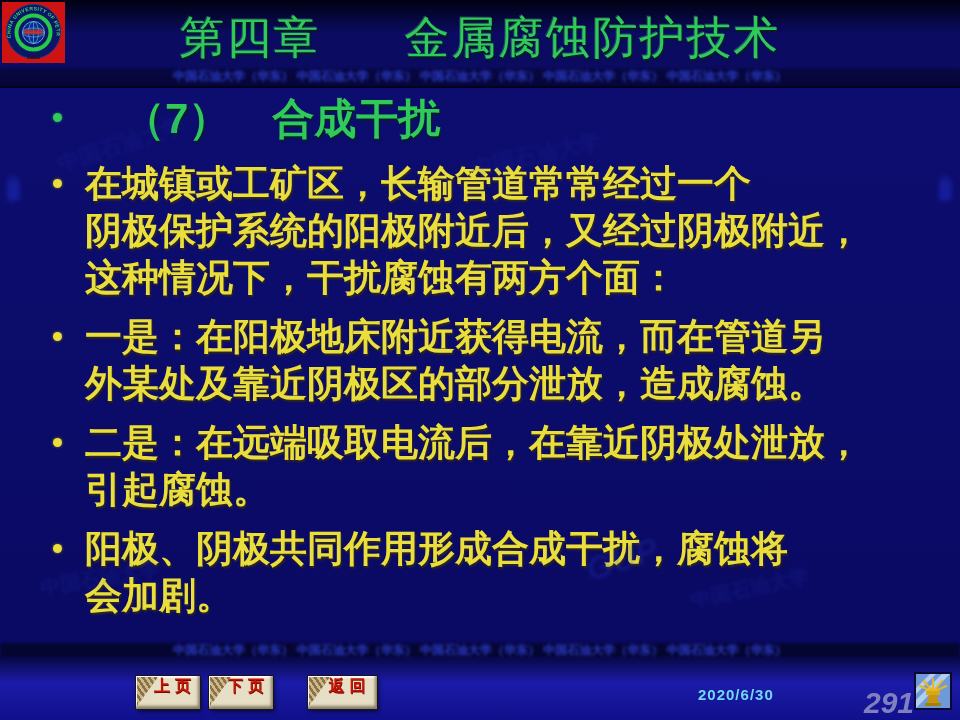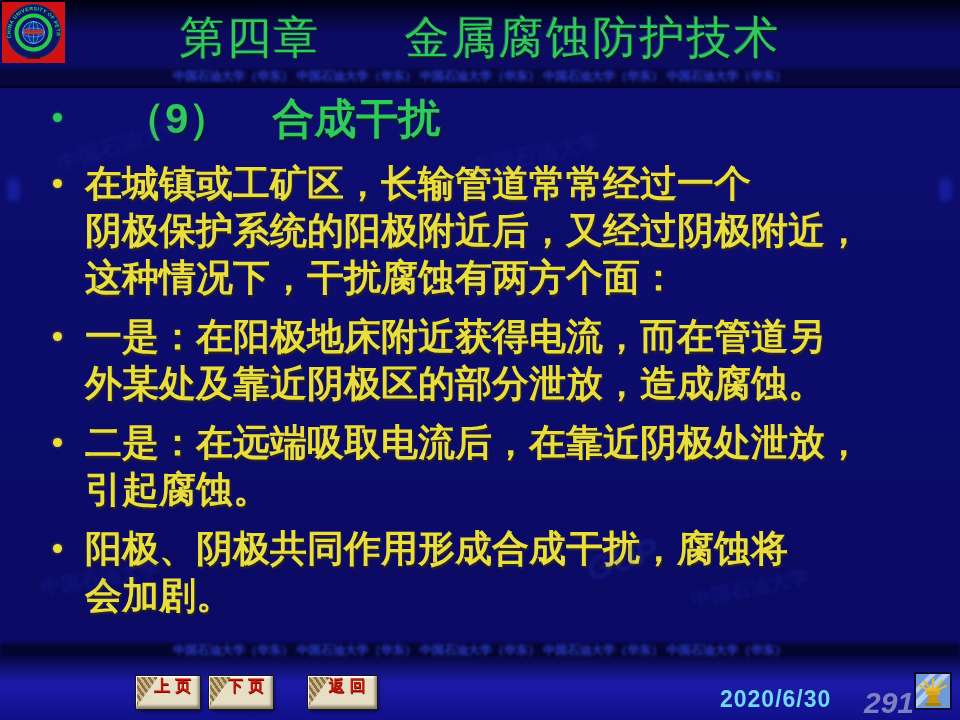"（9） 合成干扰" span.line { text: 9 -> 7 }
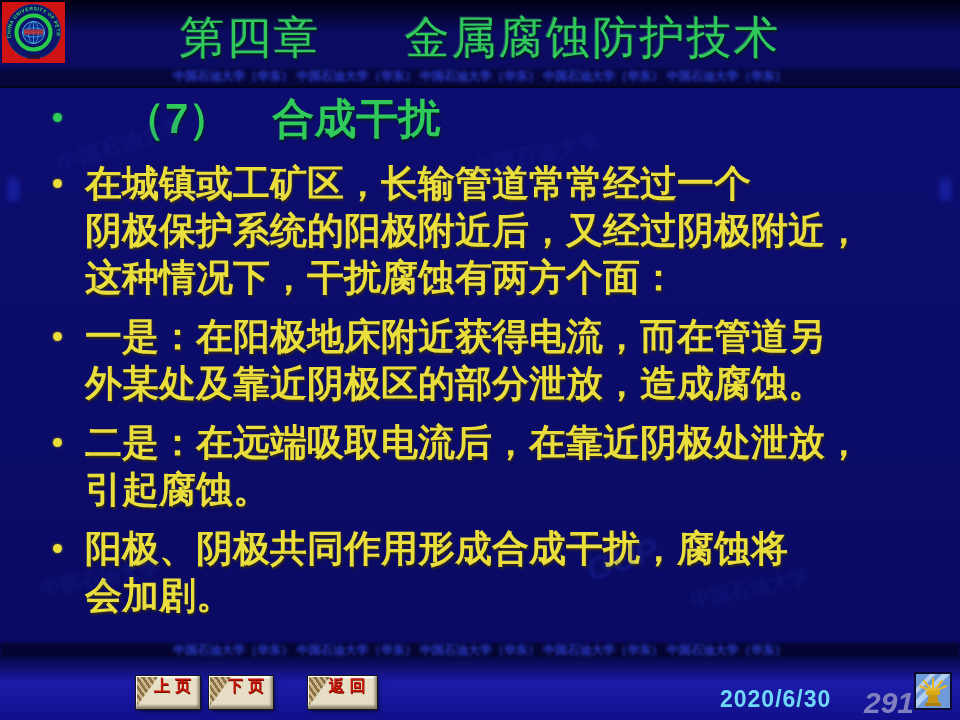"2020/6/30" .date-text { font-size: 23px -> 15px; left: 720px -> 698px }
